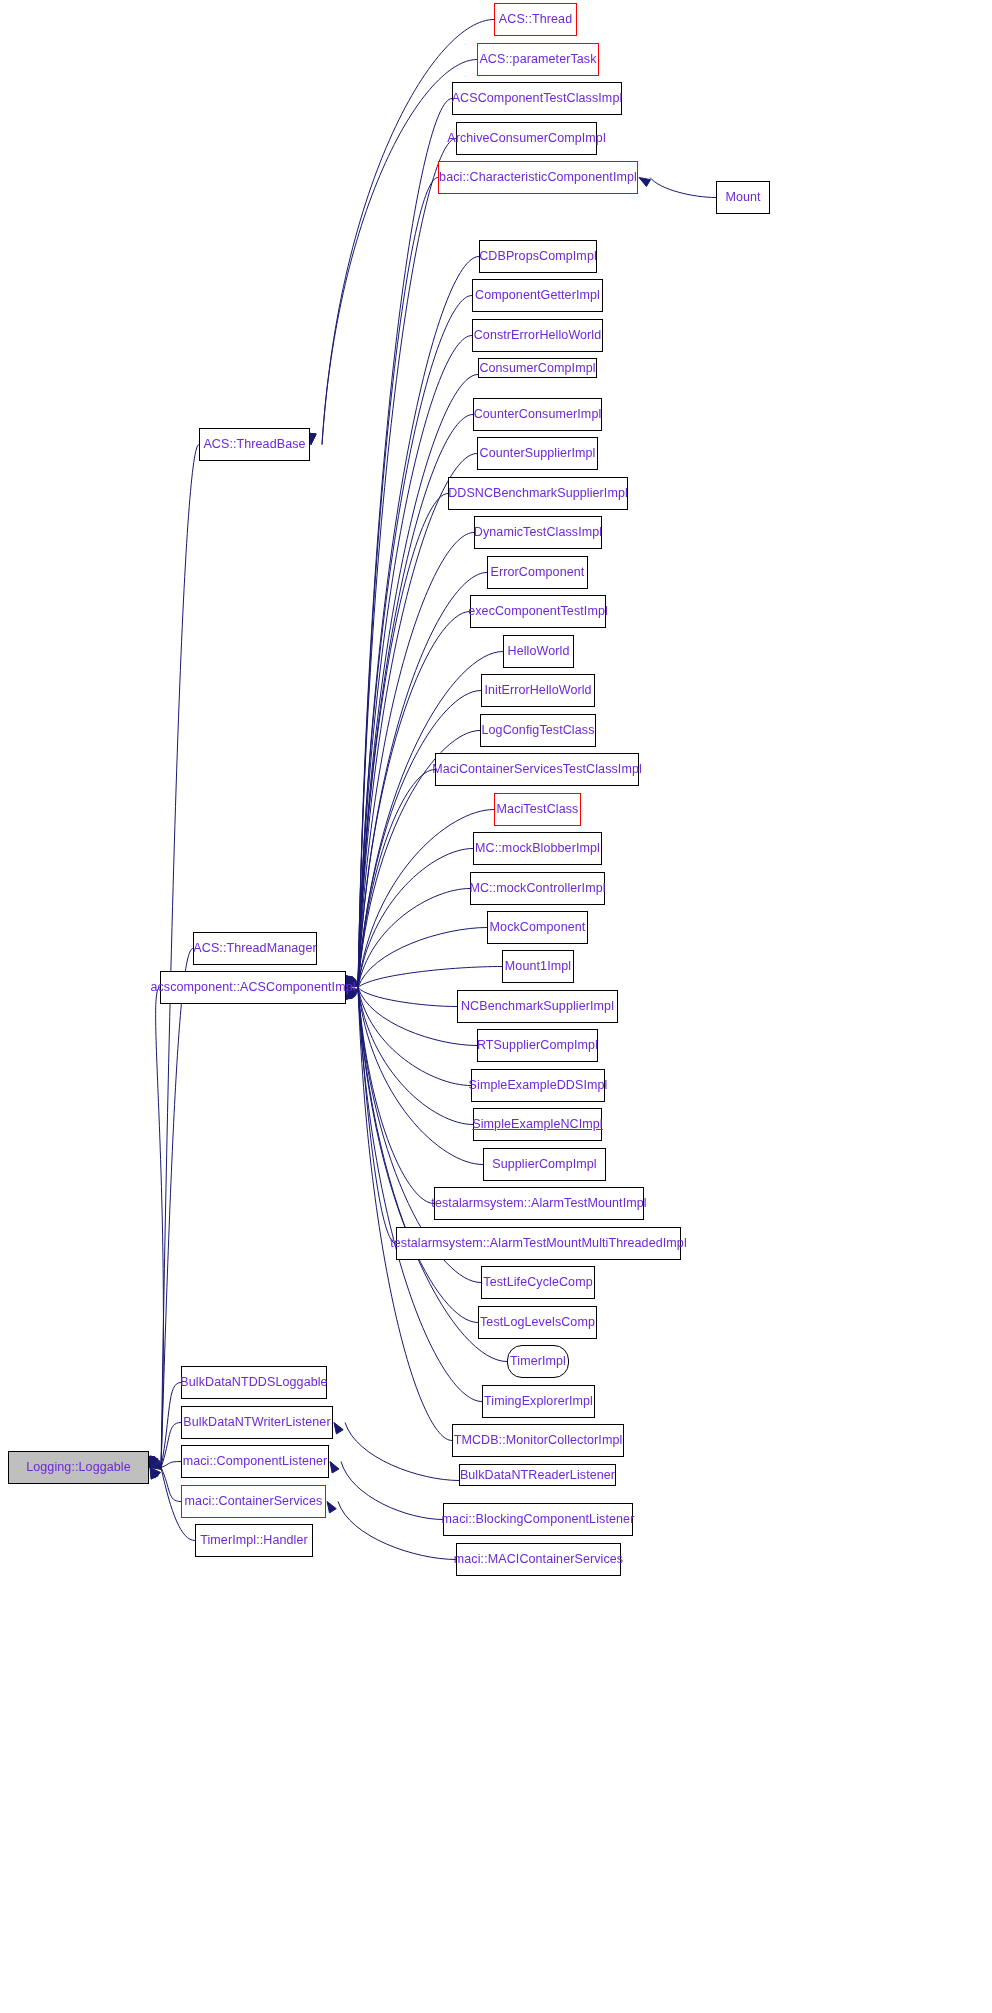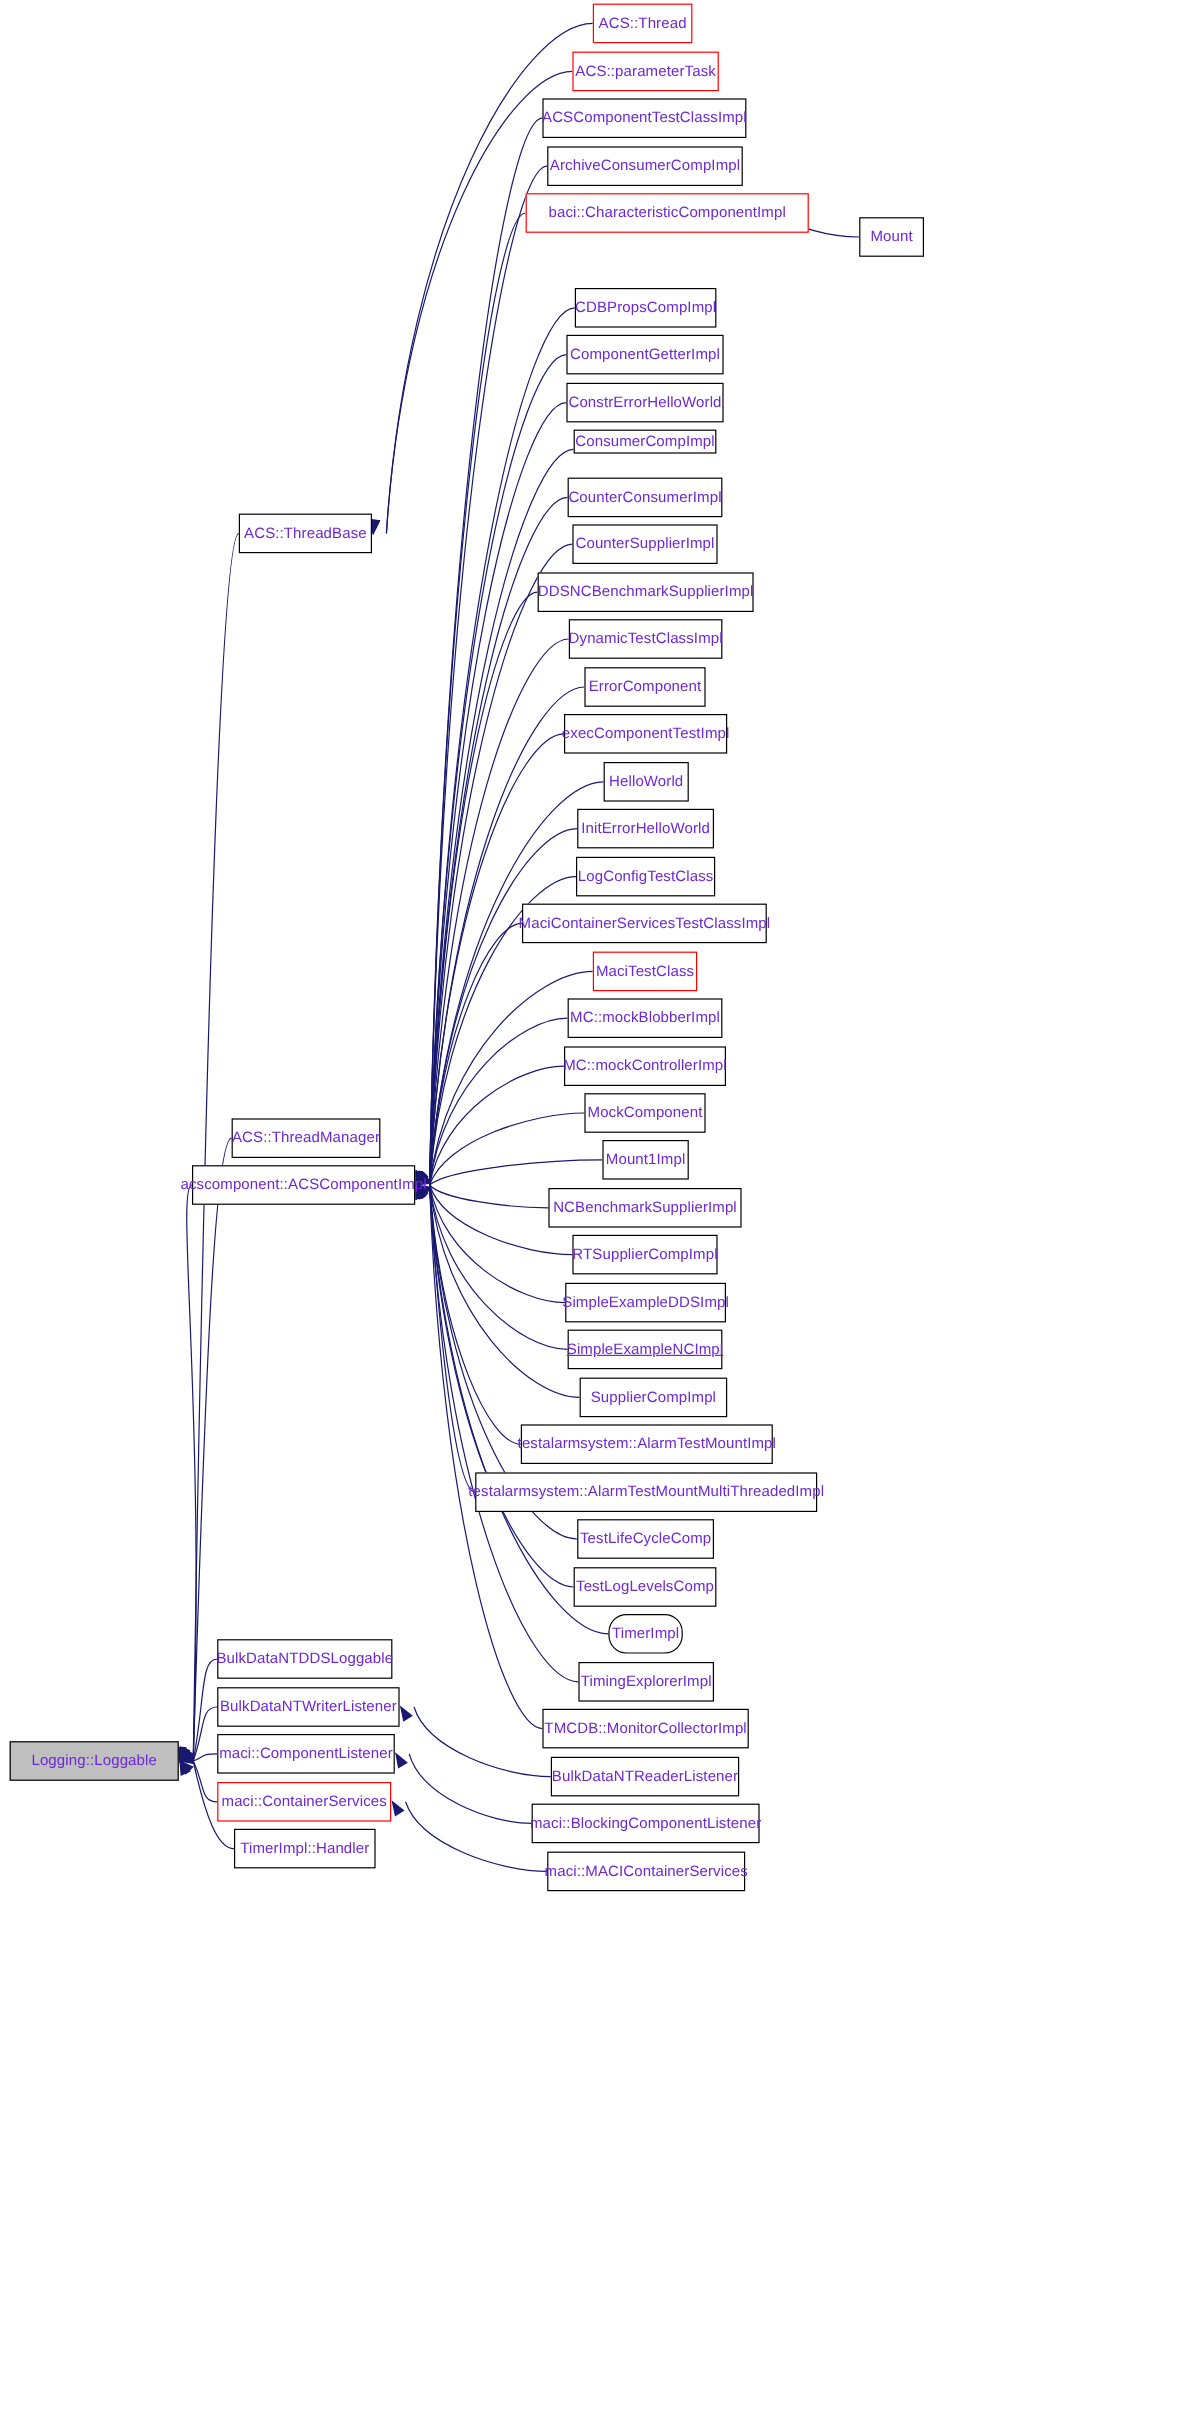"ArchiveConsumerCompImpl" div.node { width: 163px -> 141px }
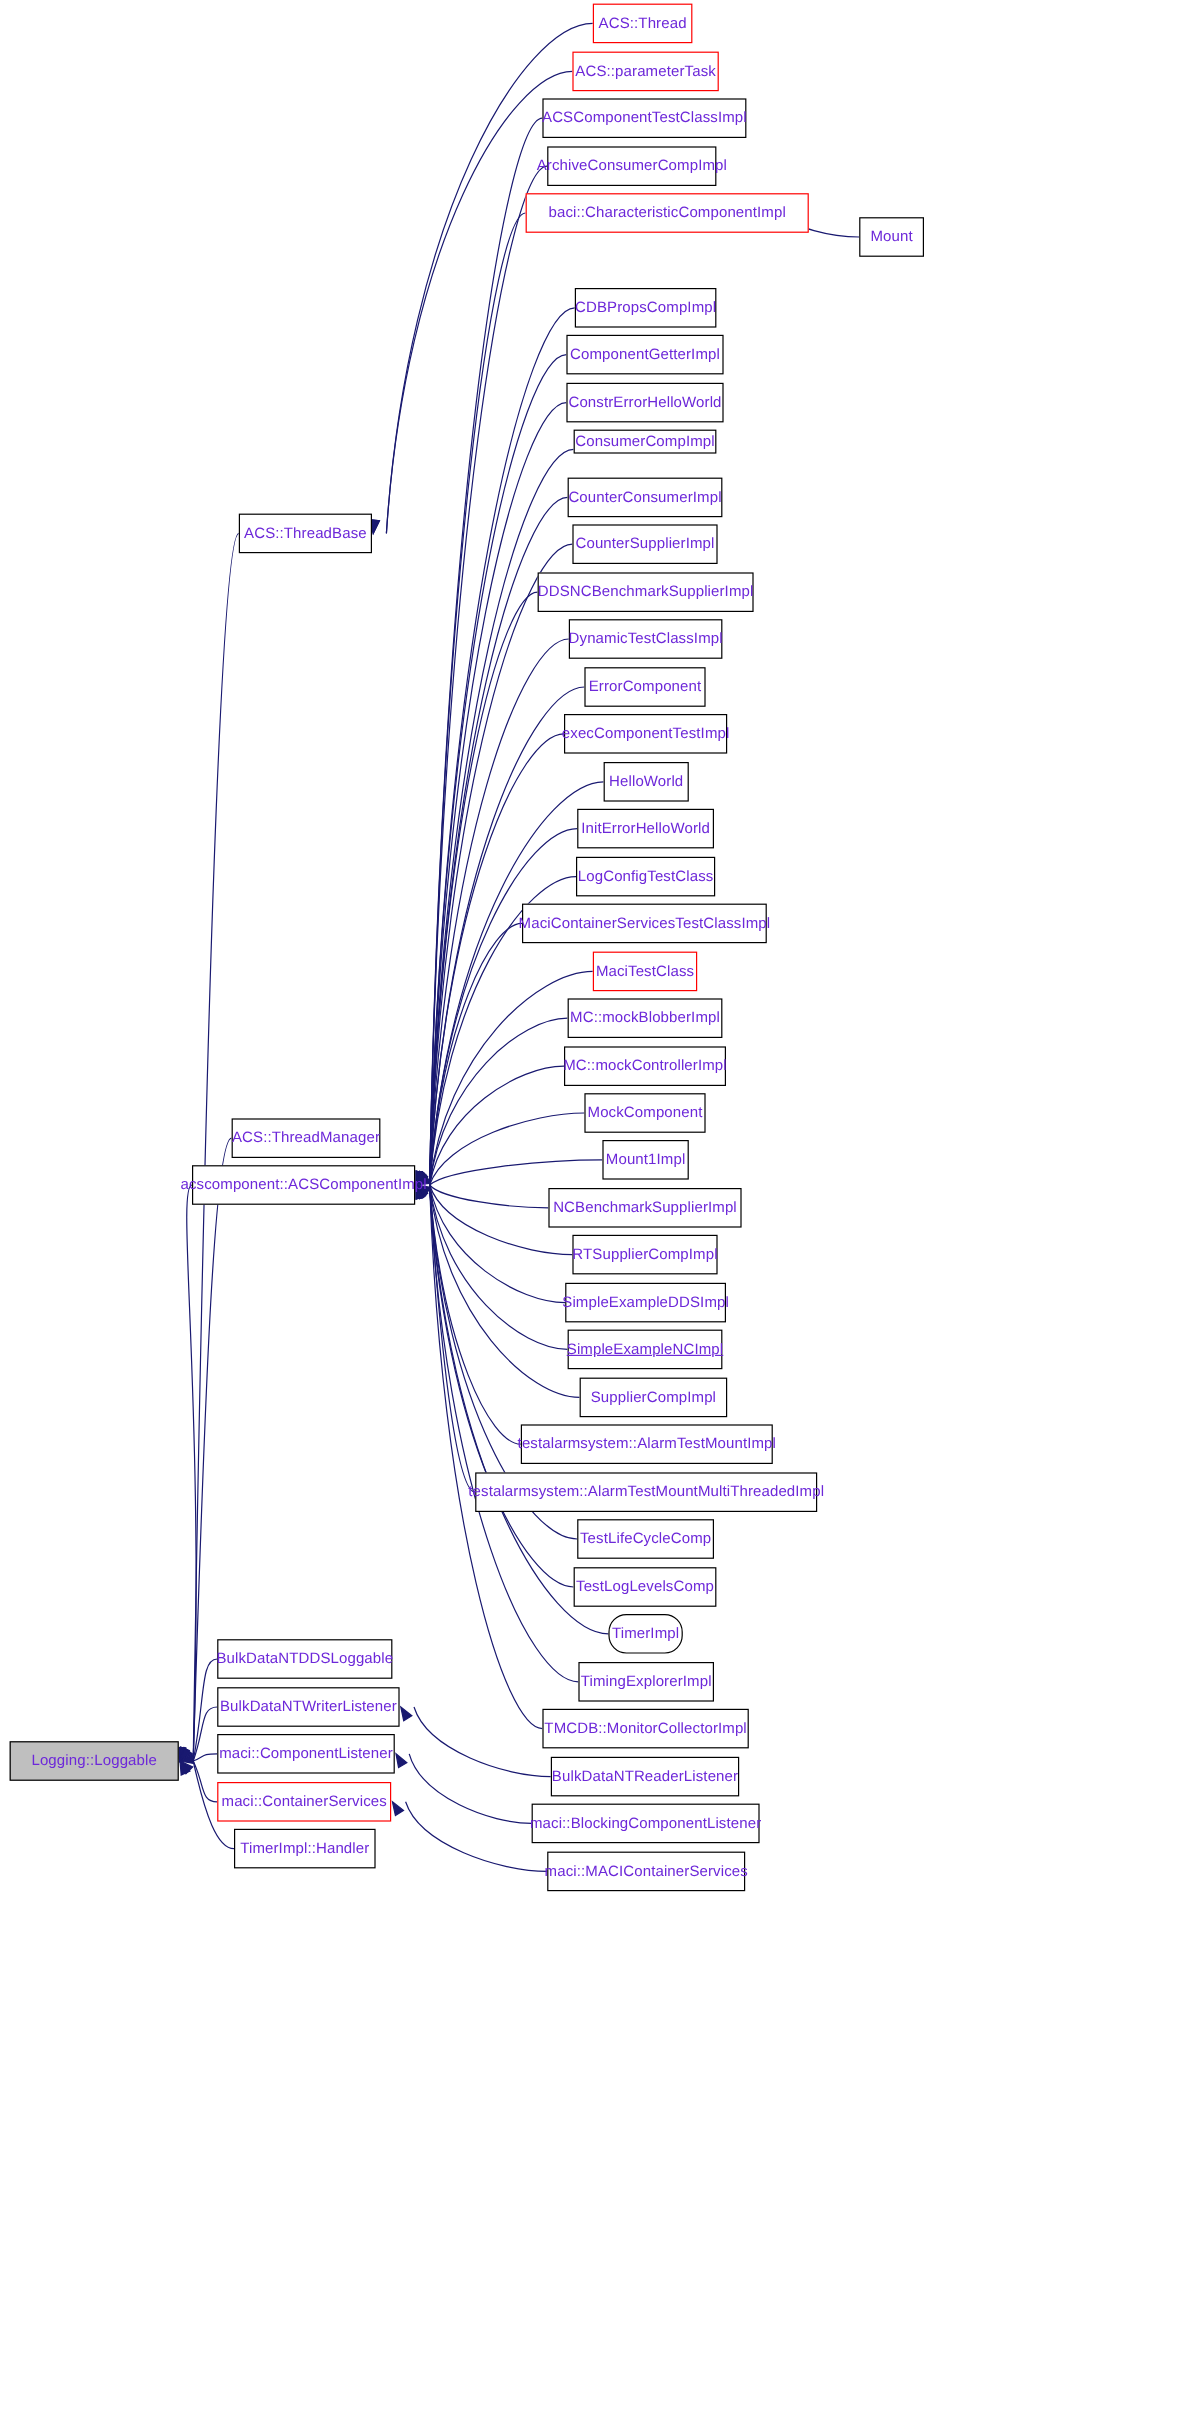"baci::CharacteristicComponentImpl" div.node { width: 236px -> 200px }
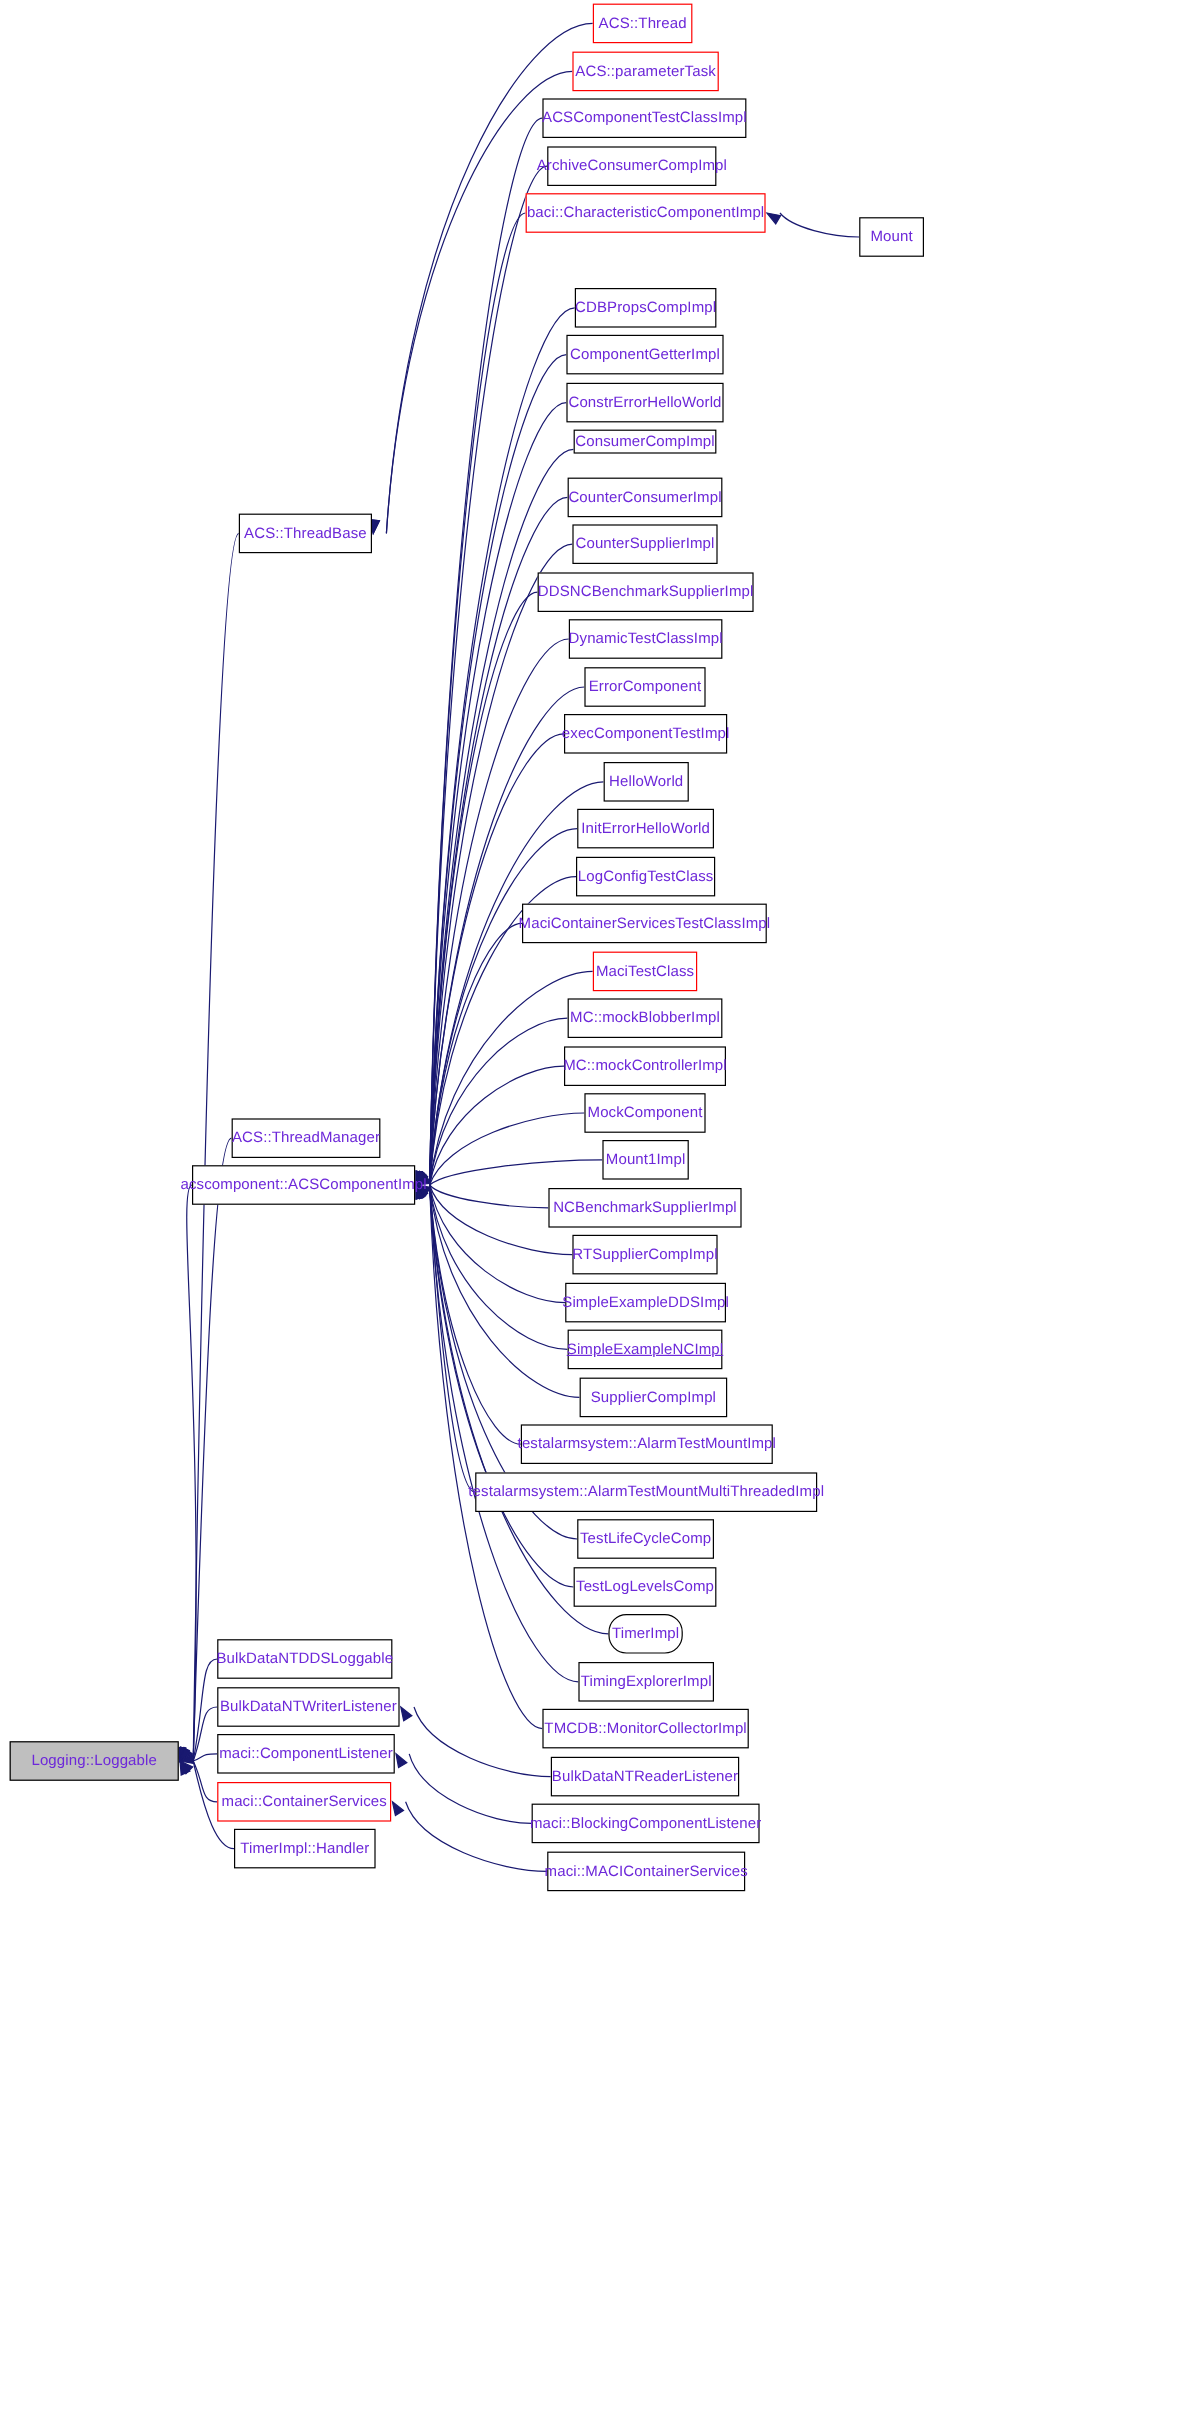"BulkDataNTReaderListener" div.node { height: 33px -> 22px }
